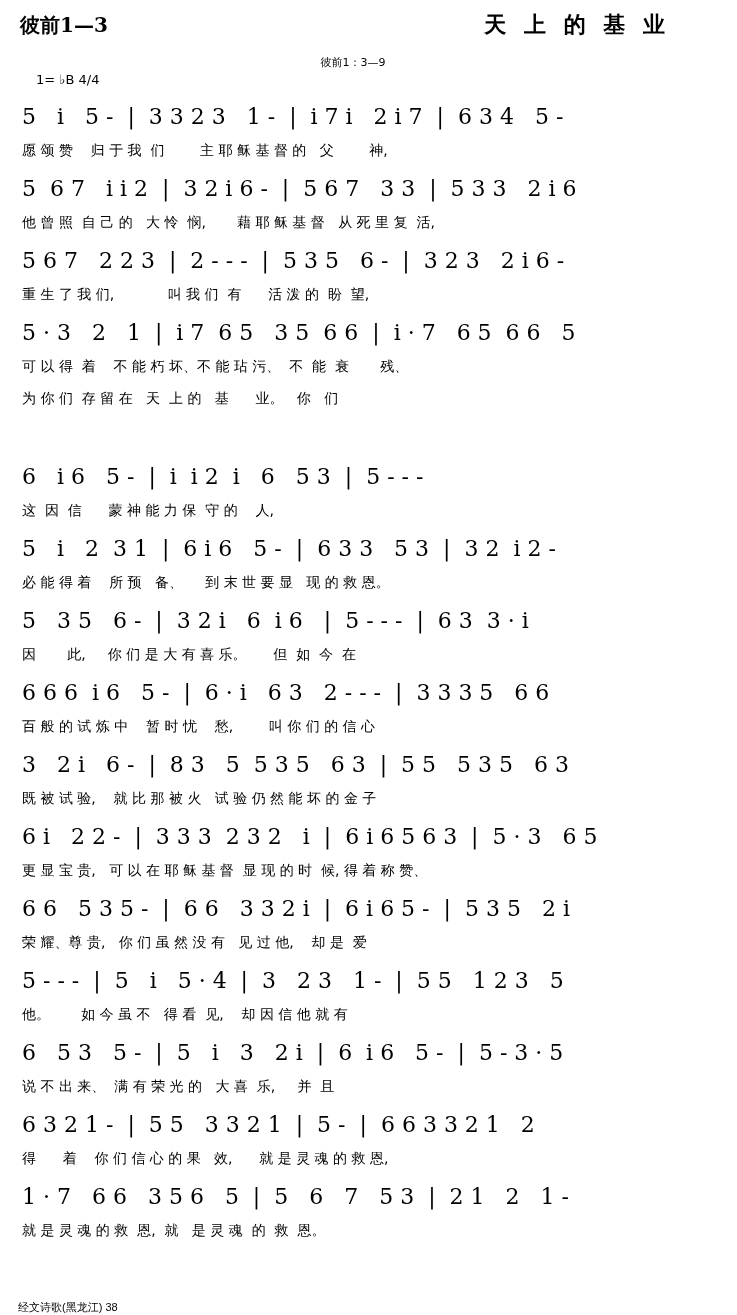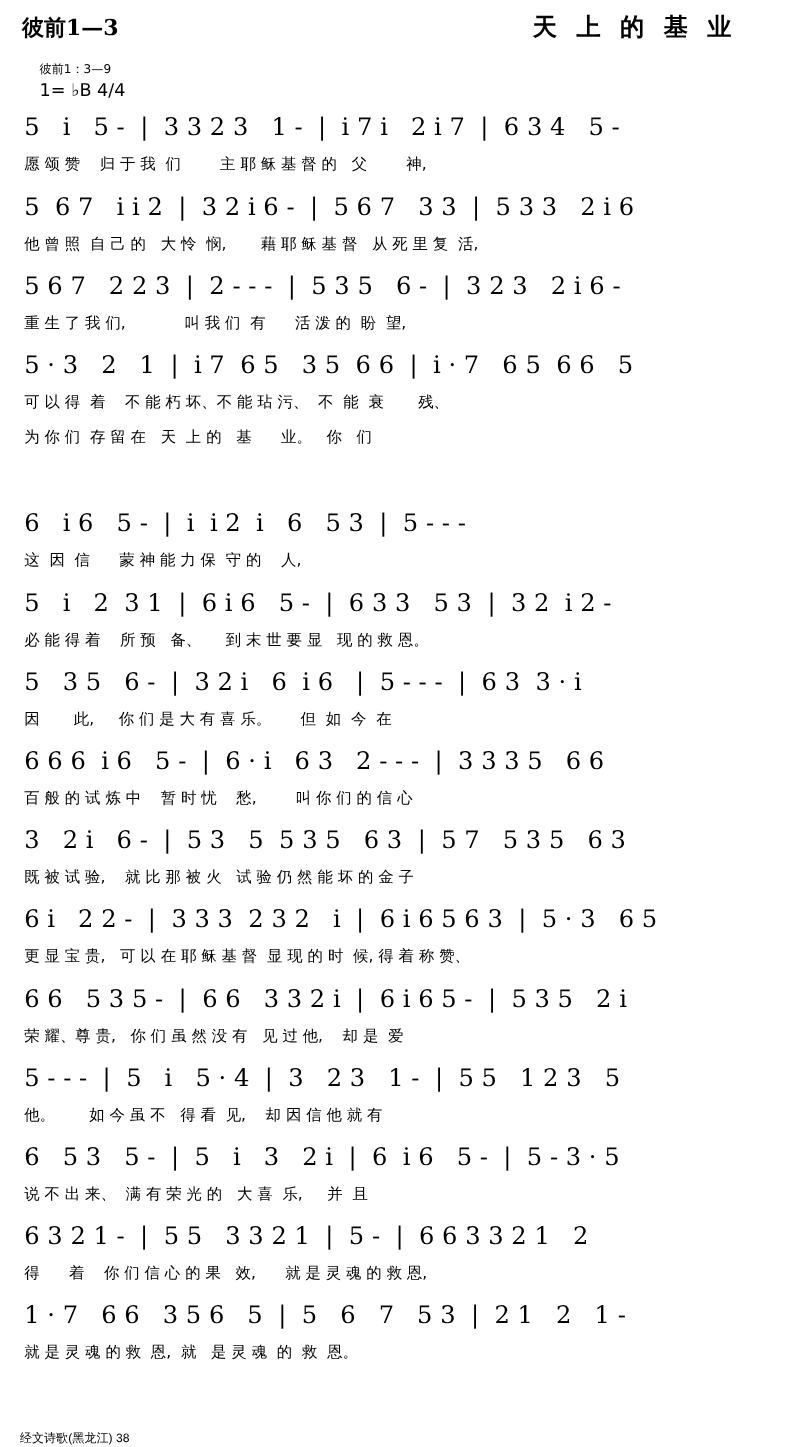"彼前1：3—9" .meta .m1 { text-align: none -> center }
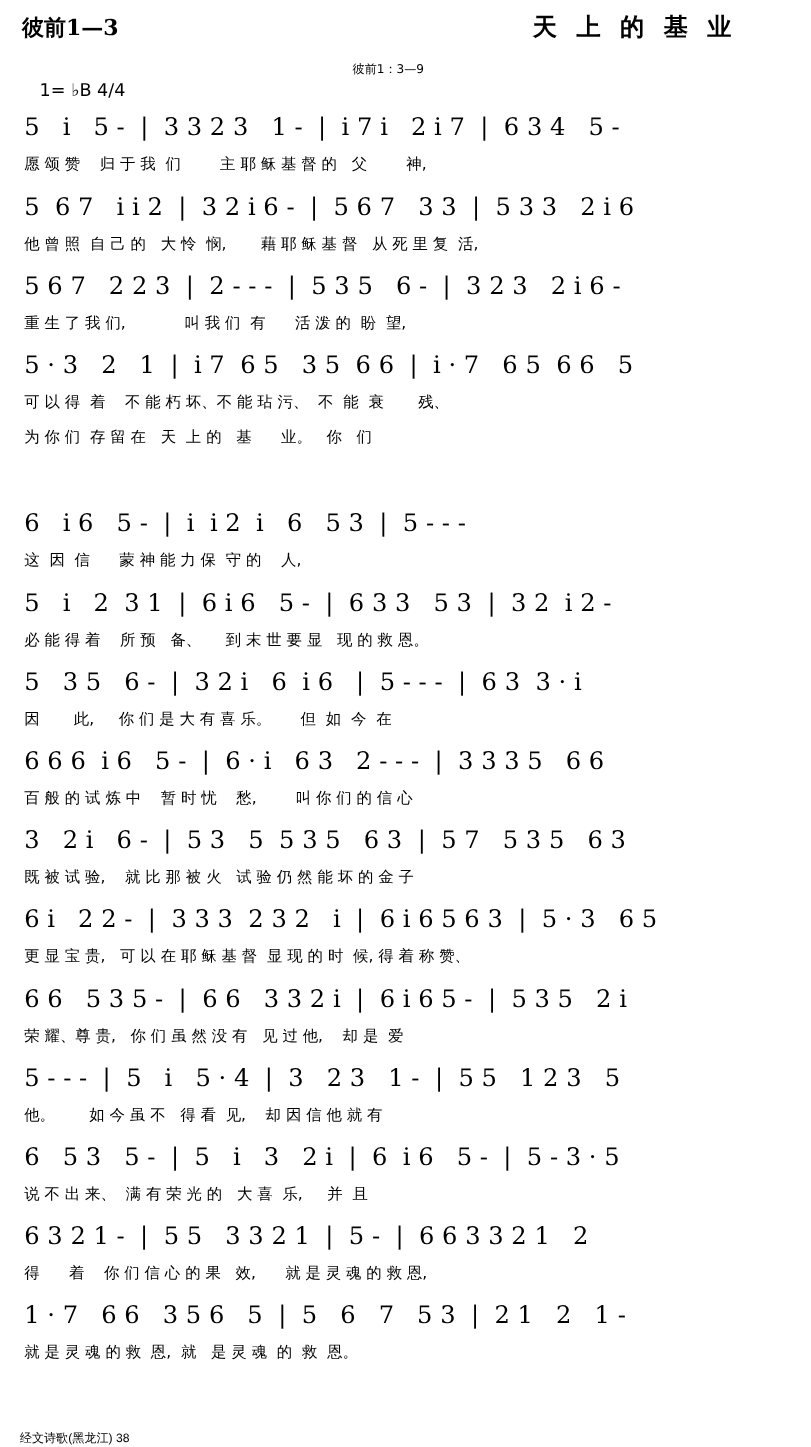"1= ♭B 4/4" .meta .m2 { font-size: 16px -> 13px }
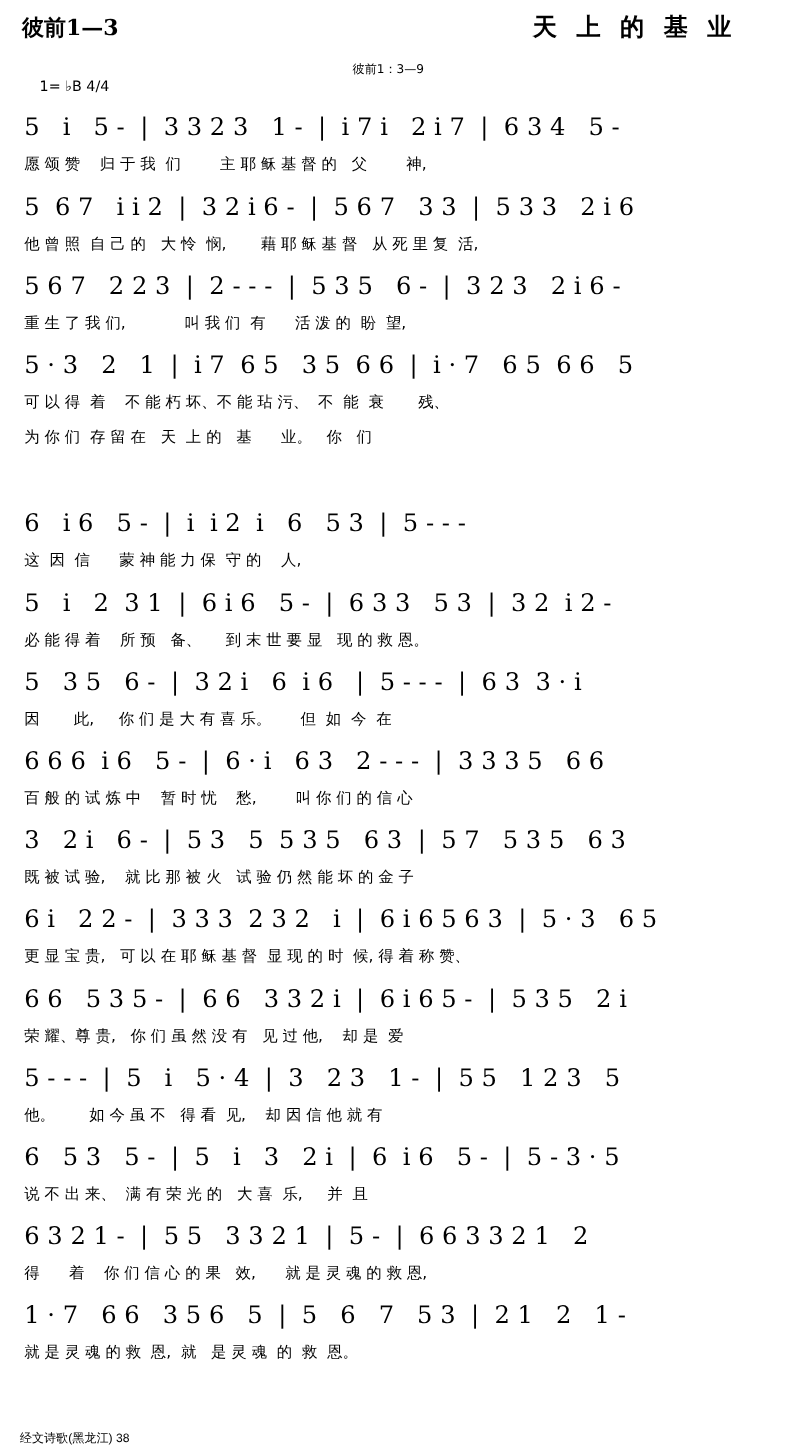"3 2 i 6 -" div.notes { text: 5 3   5  5 3 5   6 3  |  5 7 -> 8 3   5  5 3 5   6 3  |  5 5 }
